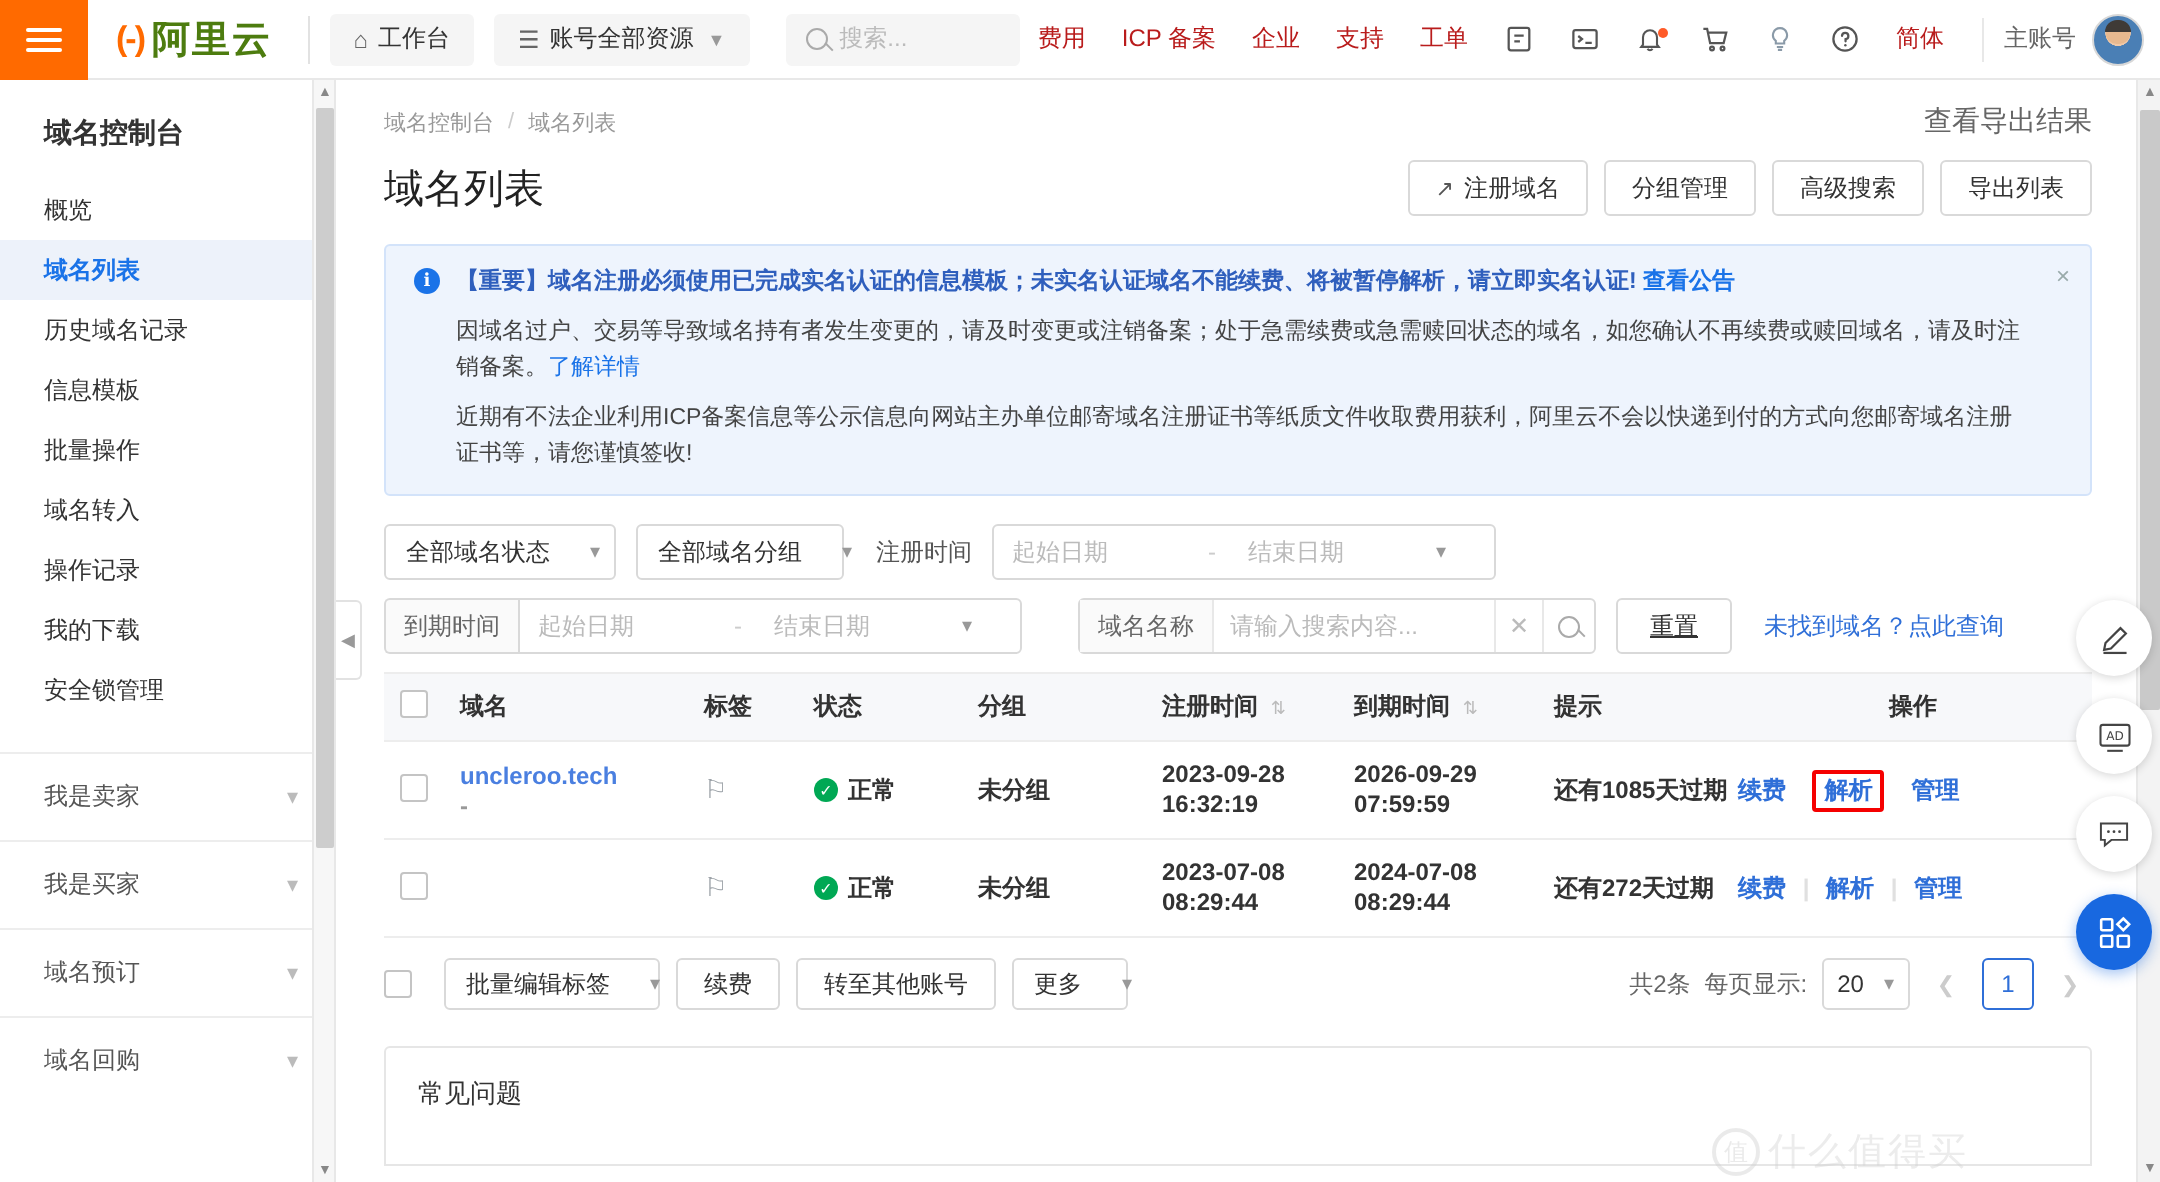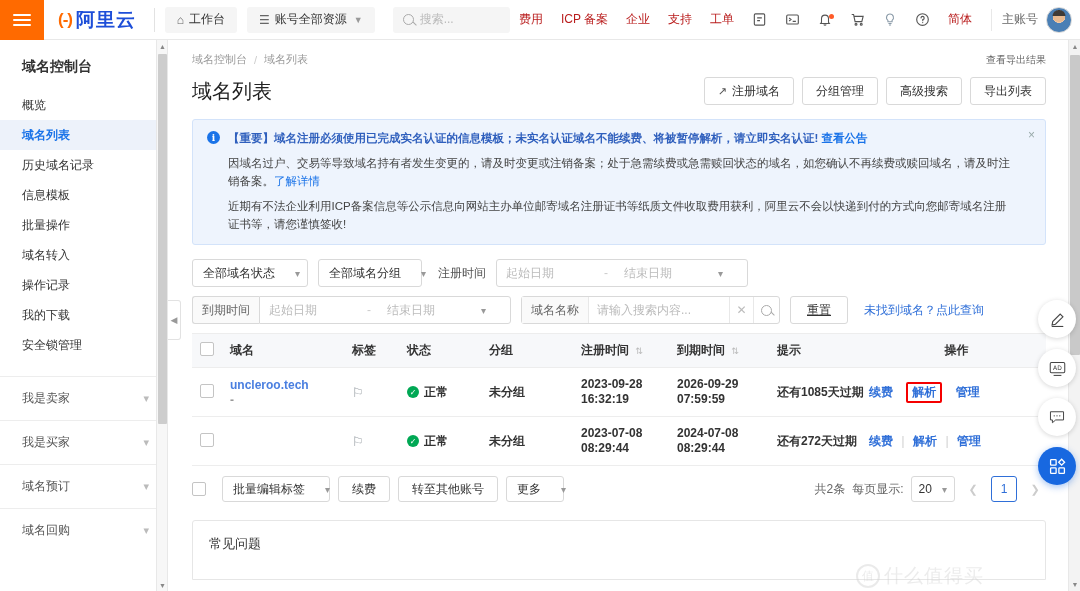"阿里云" .logo-text { color: #1d4ed8 -> #4d7c0f }
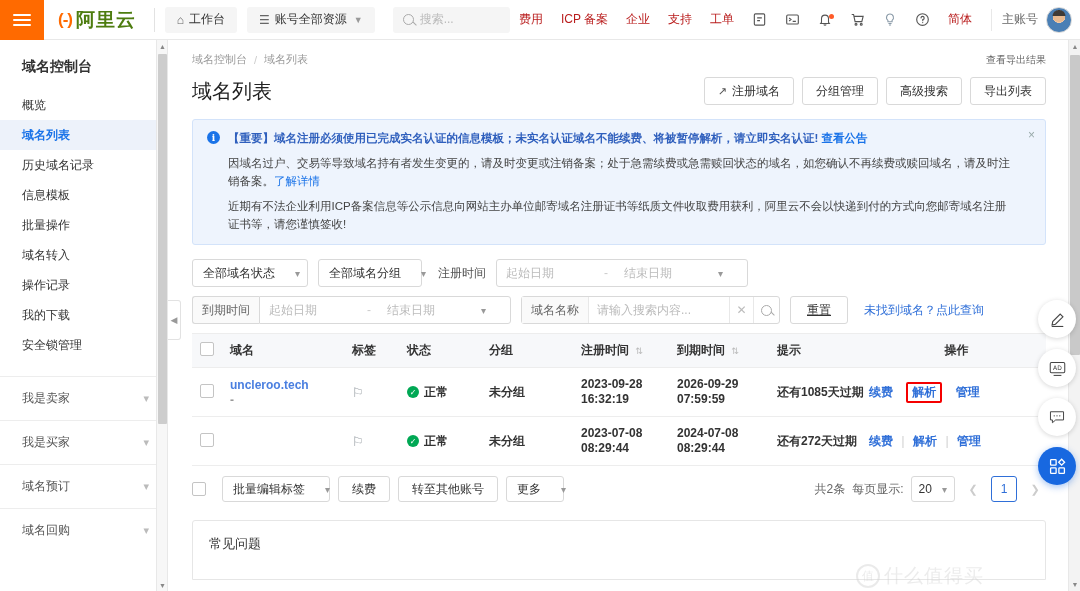"查看导出结果" .bcrumb .bc-right { font-size: 10px -> 14px }
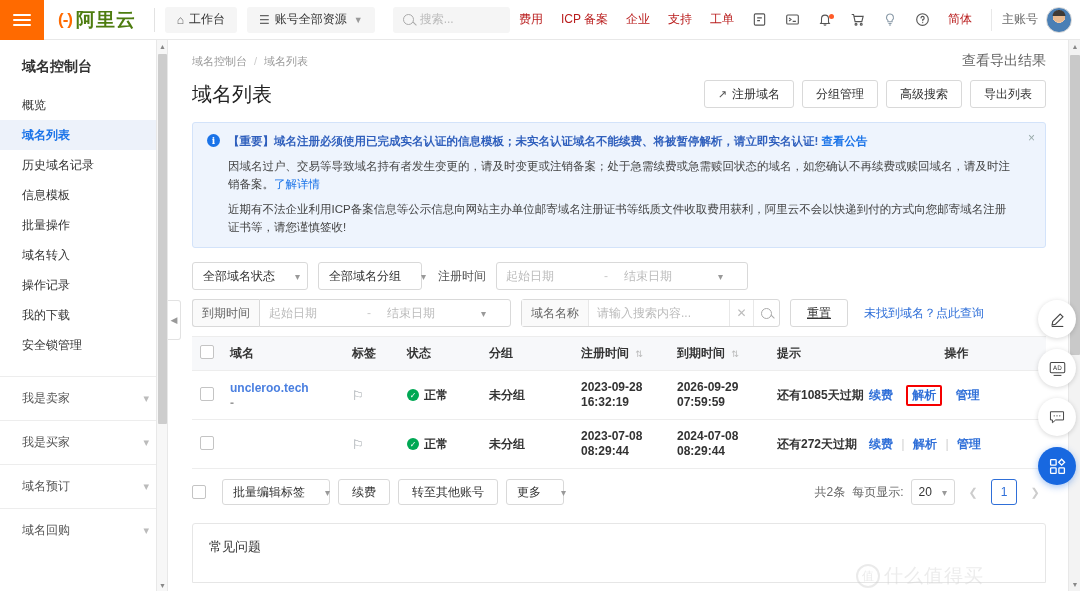"域名名称" div.searchfield { margin-left: none -> 18px }
